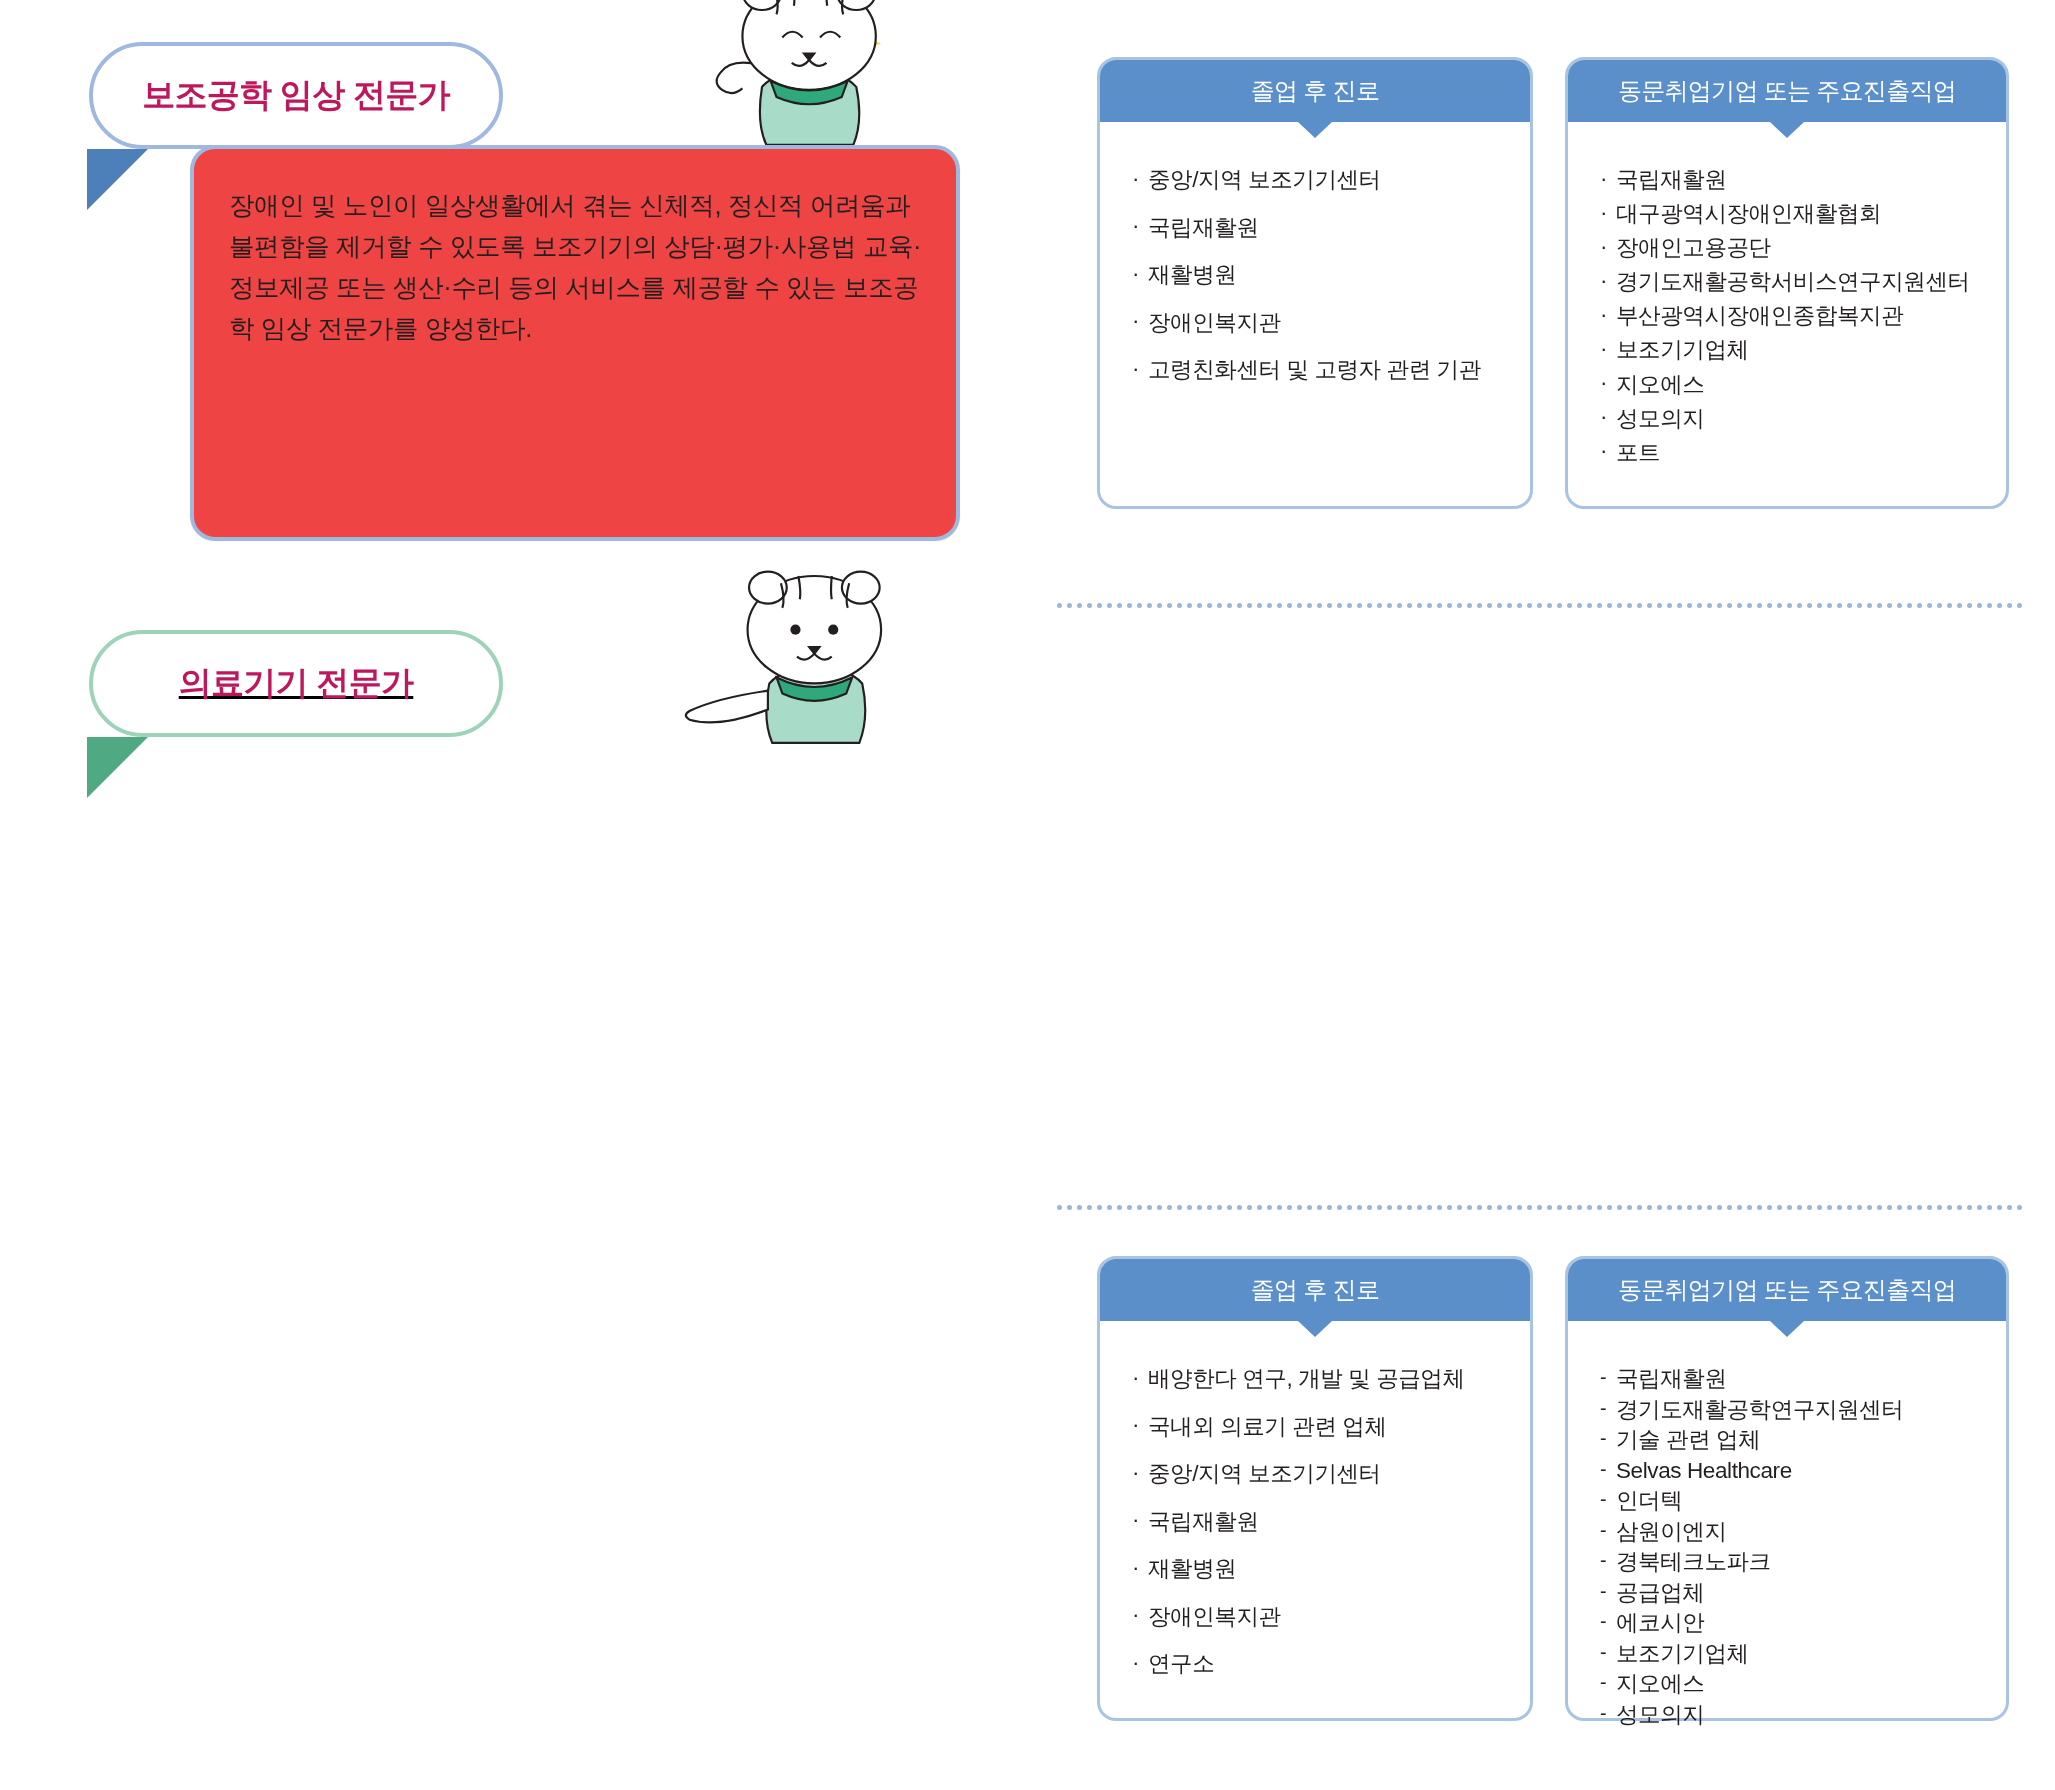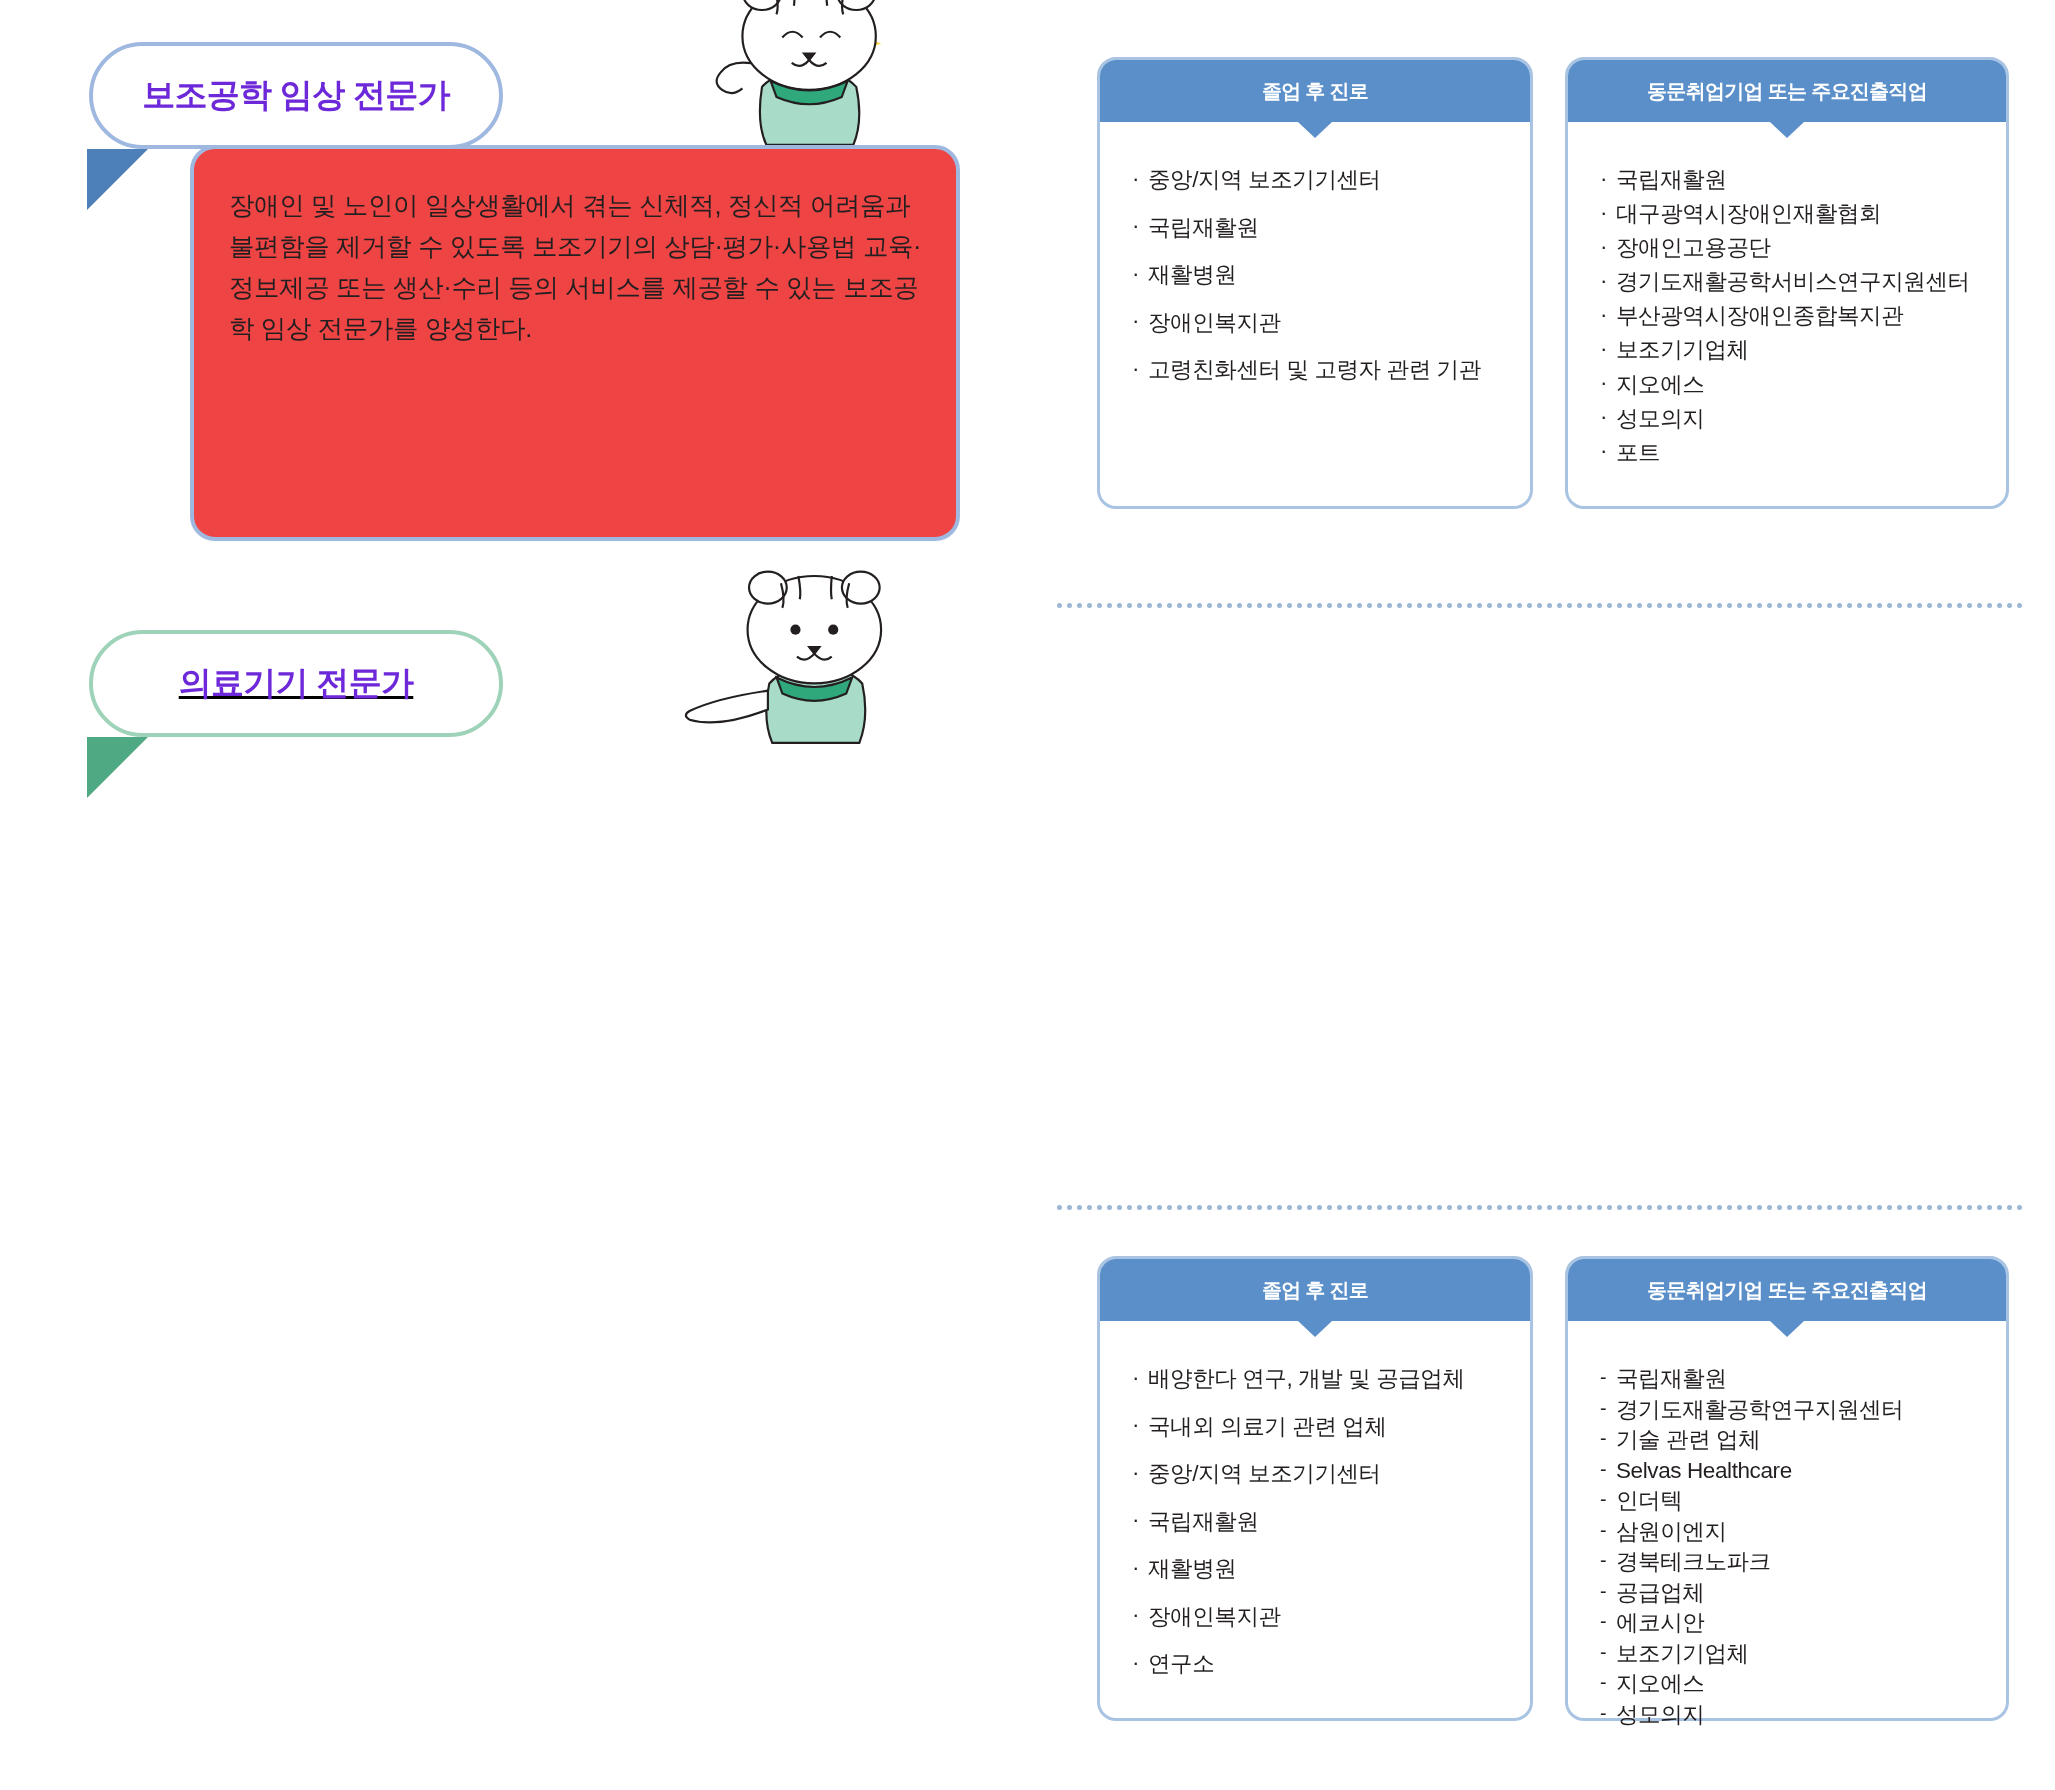"보조공학 임상 전문가" .title-pill span { color: #6d28d9 -> #be185d }
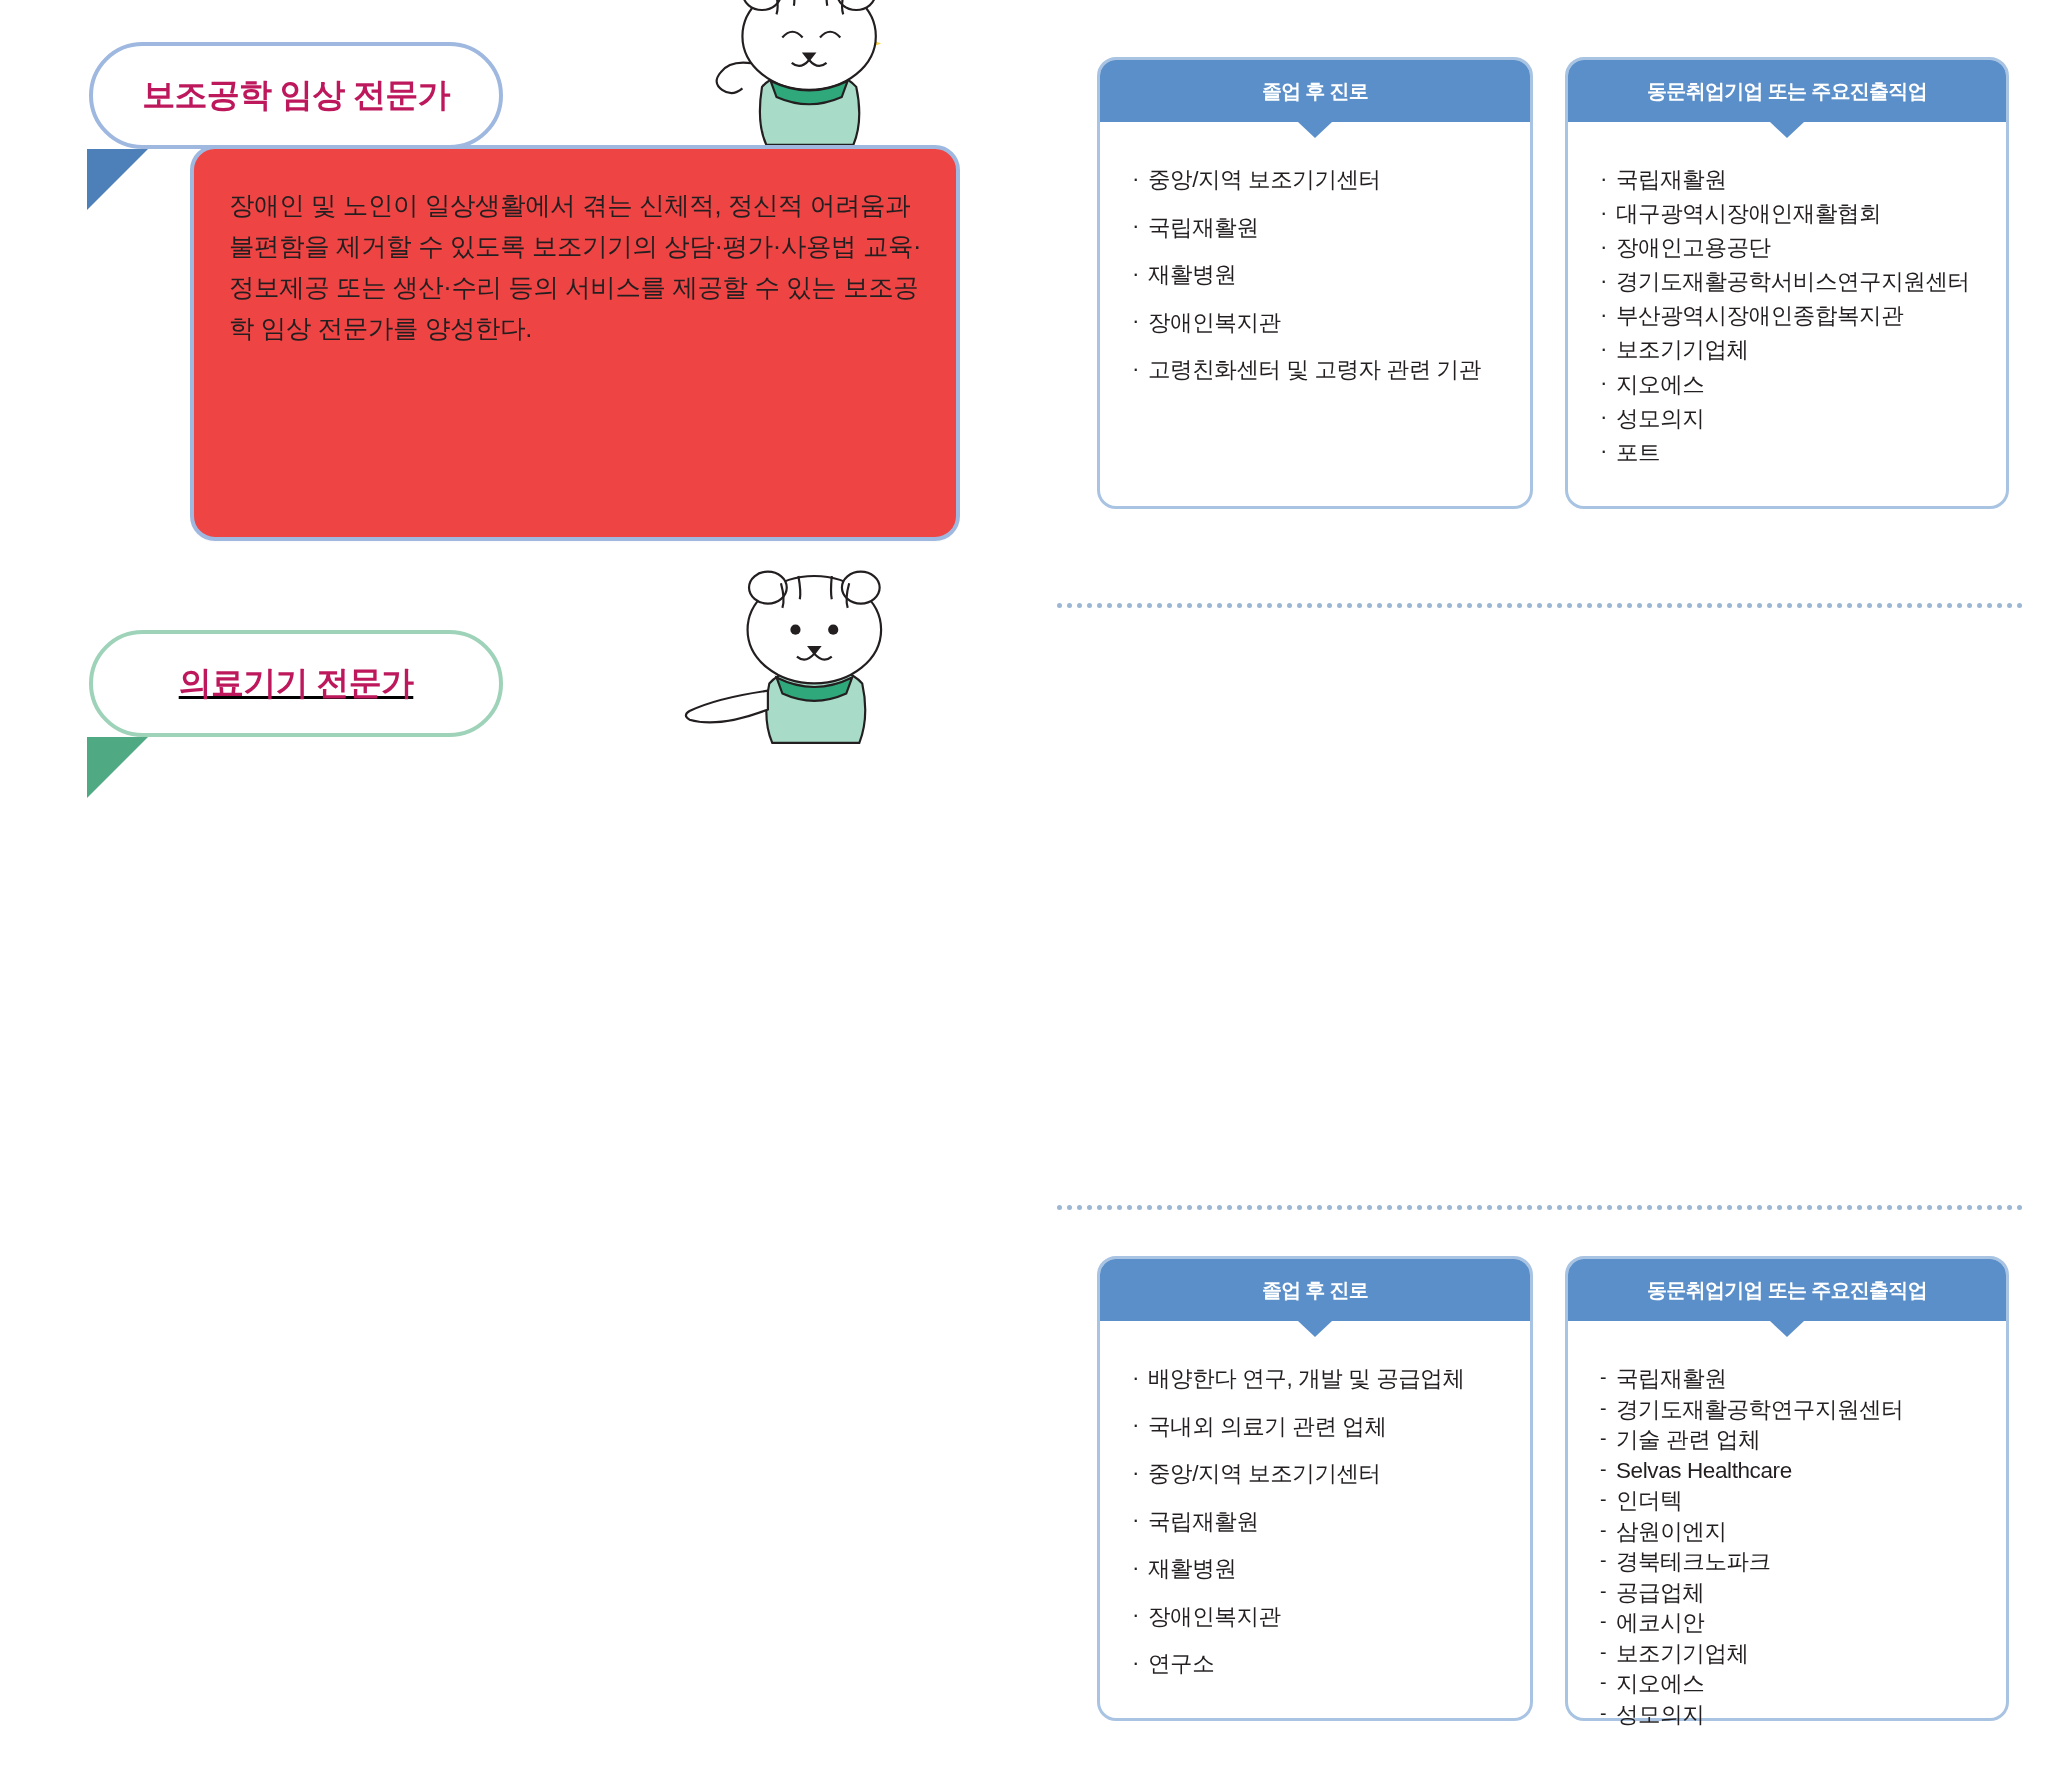"졸업 후 진로" .card-header span { font-size: 20px -> 24px; font-weight: bold -> normal }
